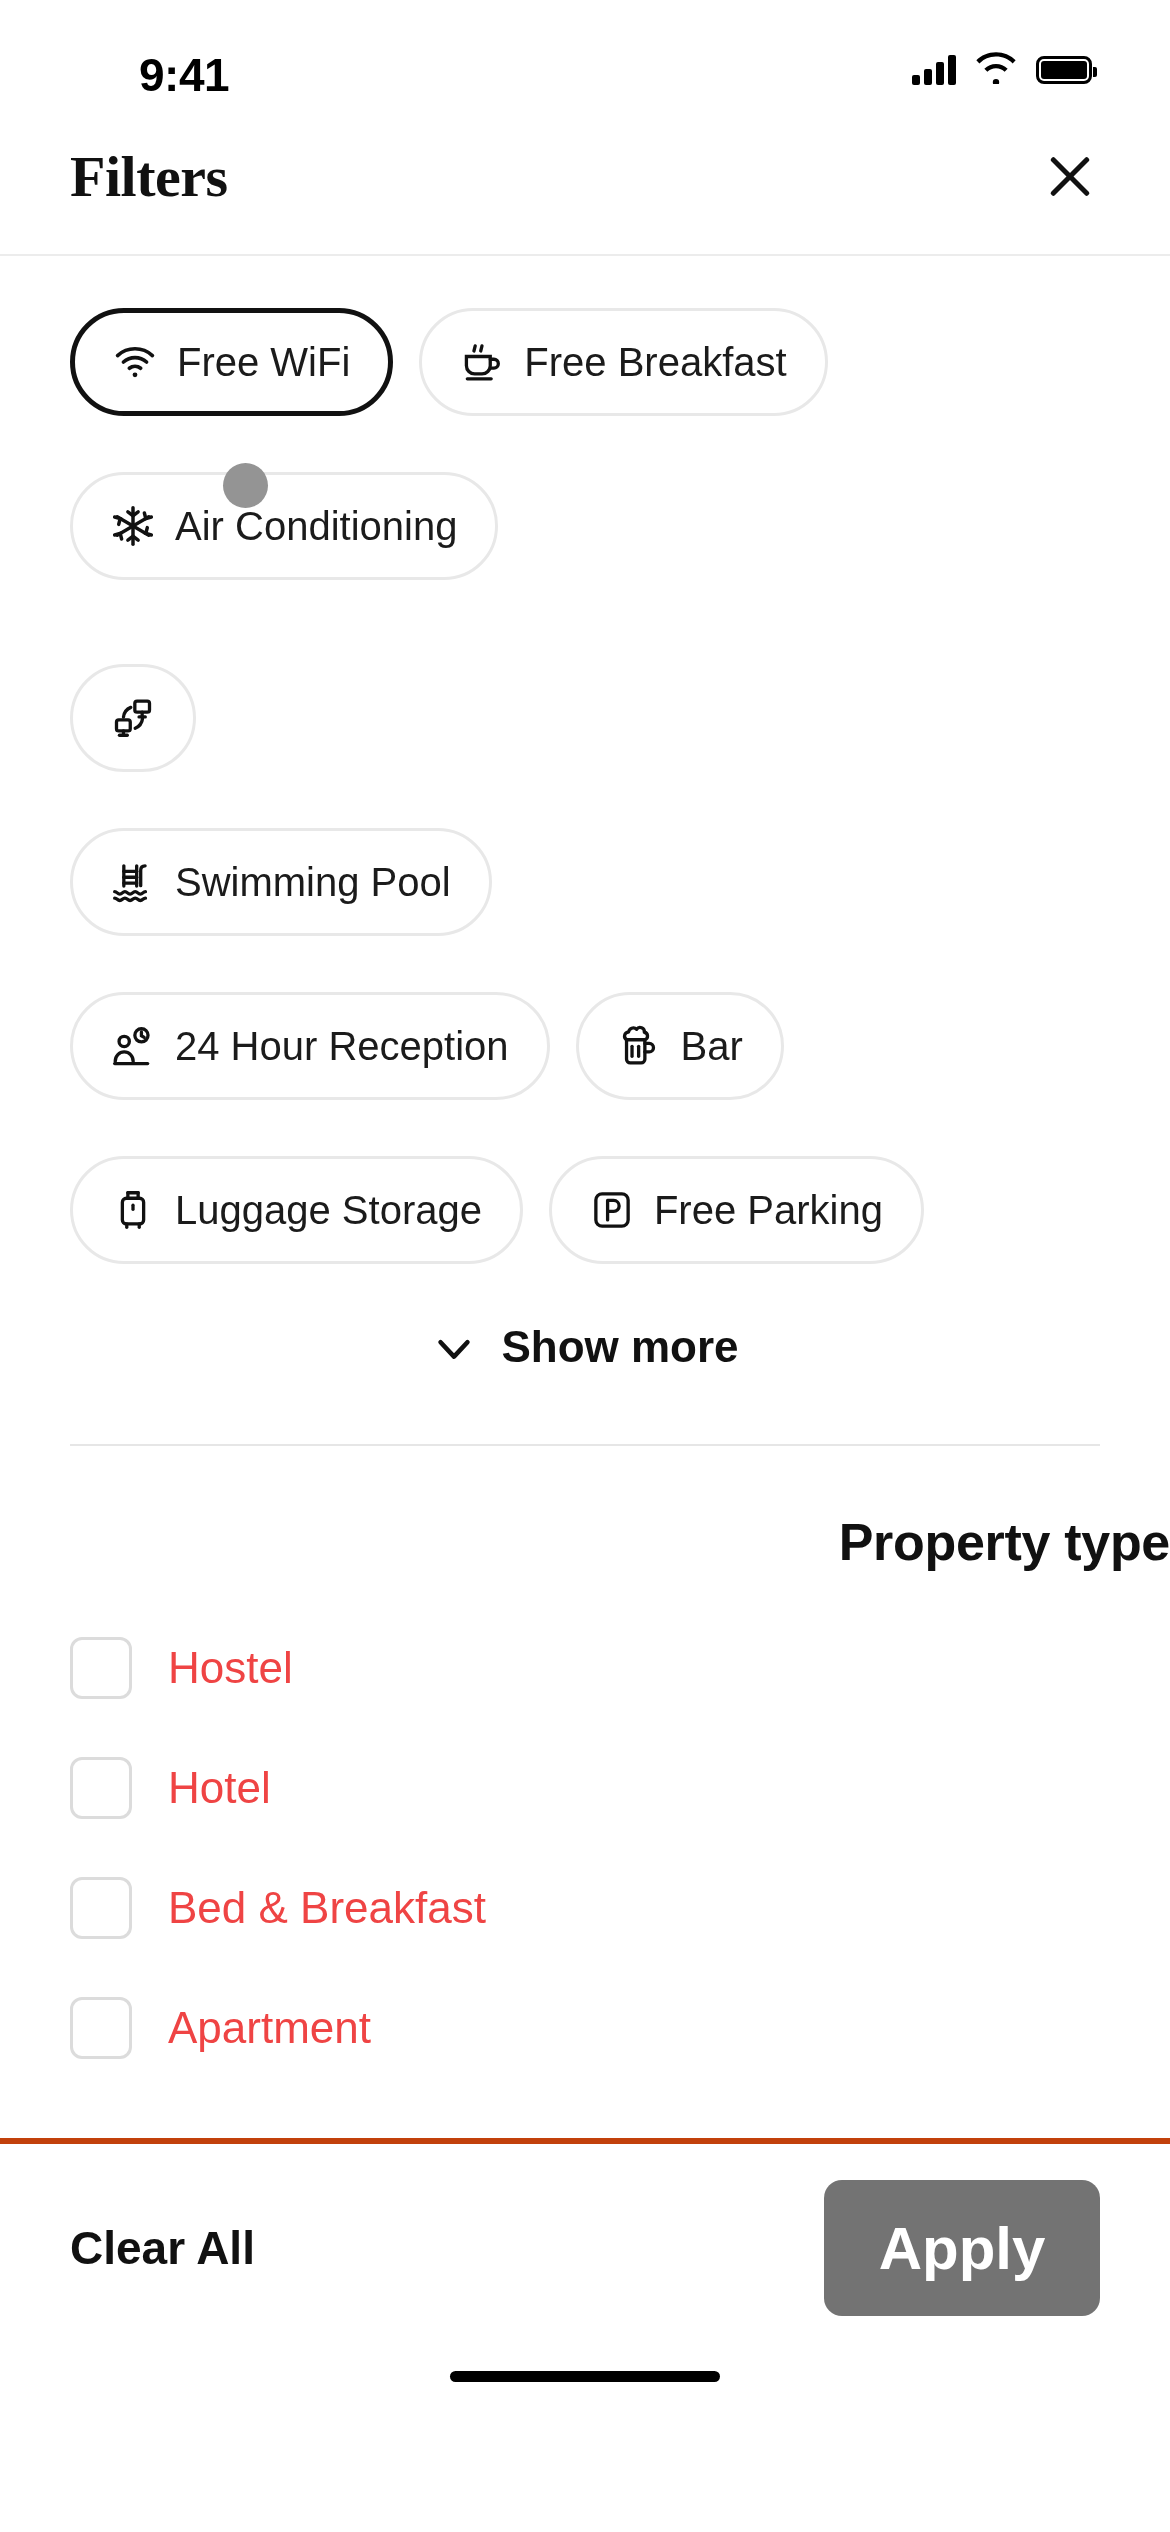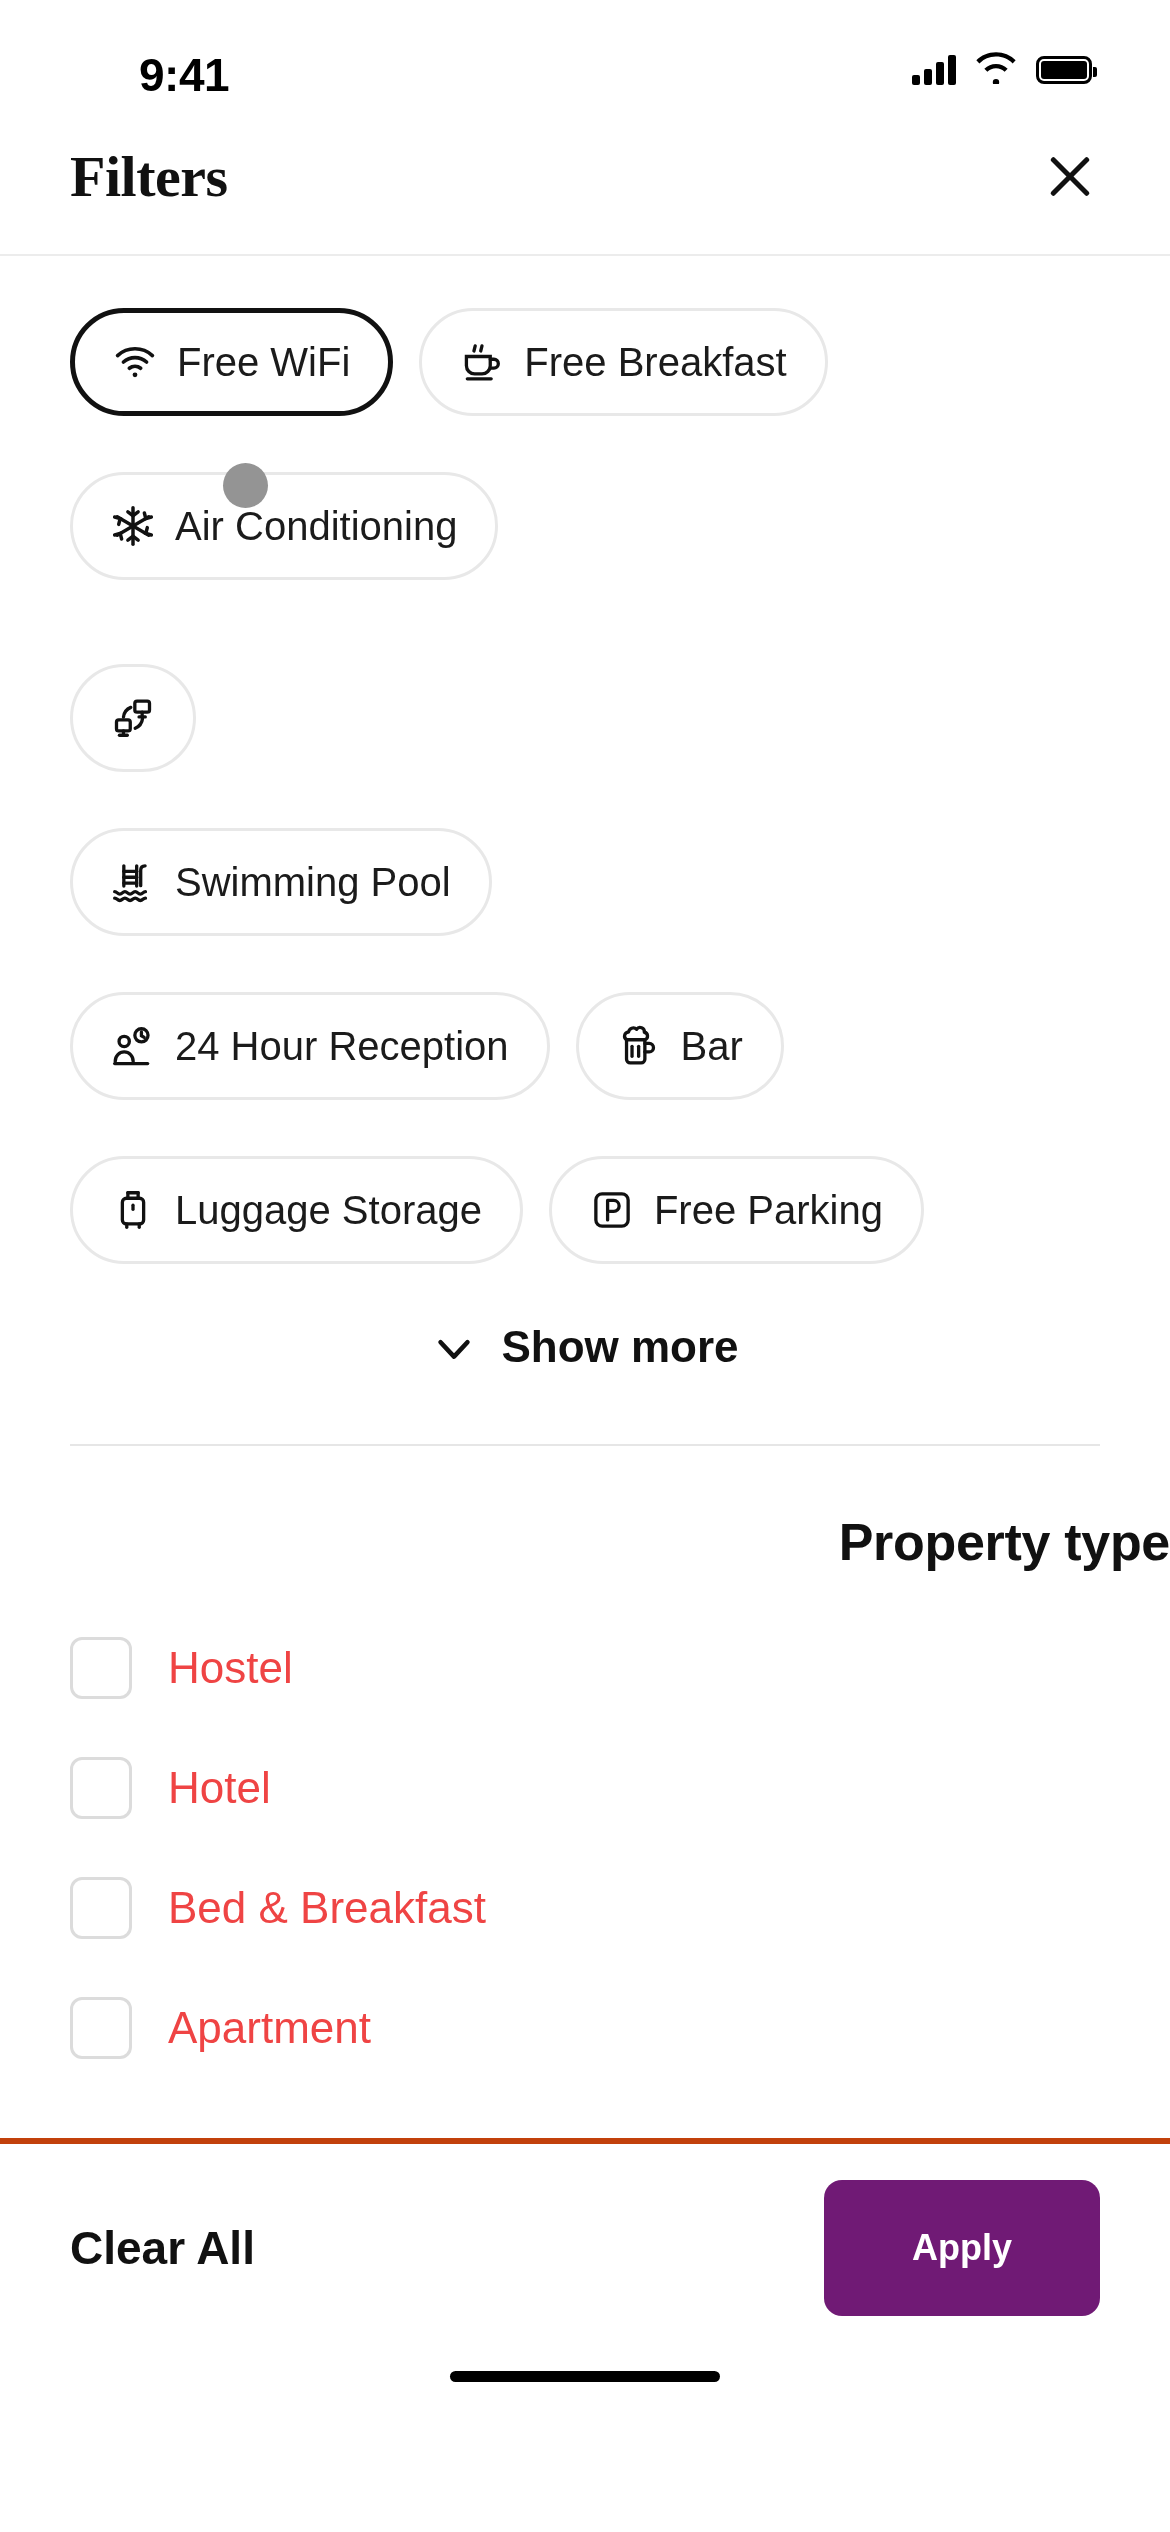"Apply" .apply-btn { background: #701a75 -> #737373; font-size: 36px -> 60px }
